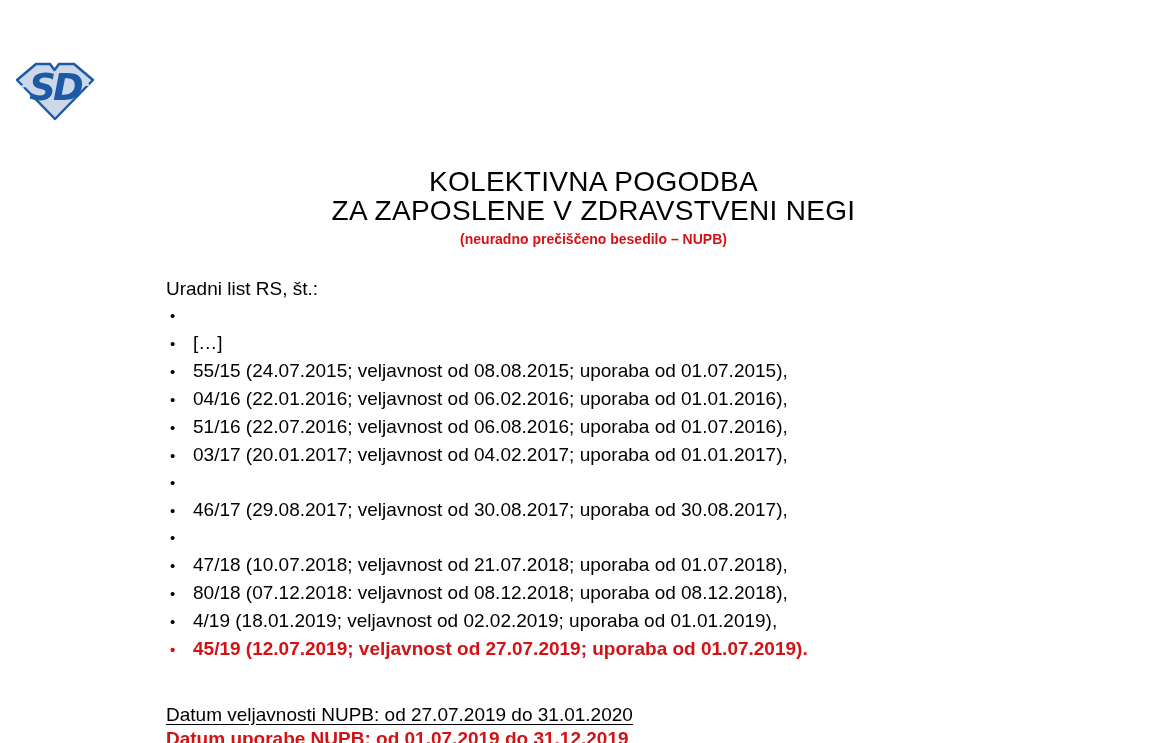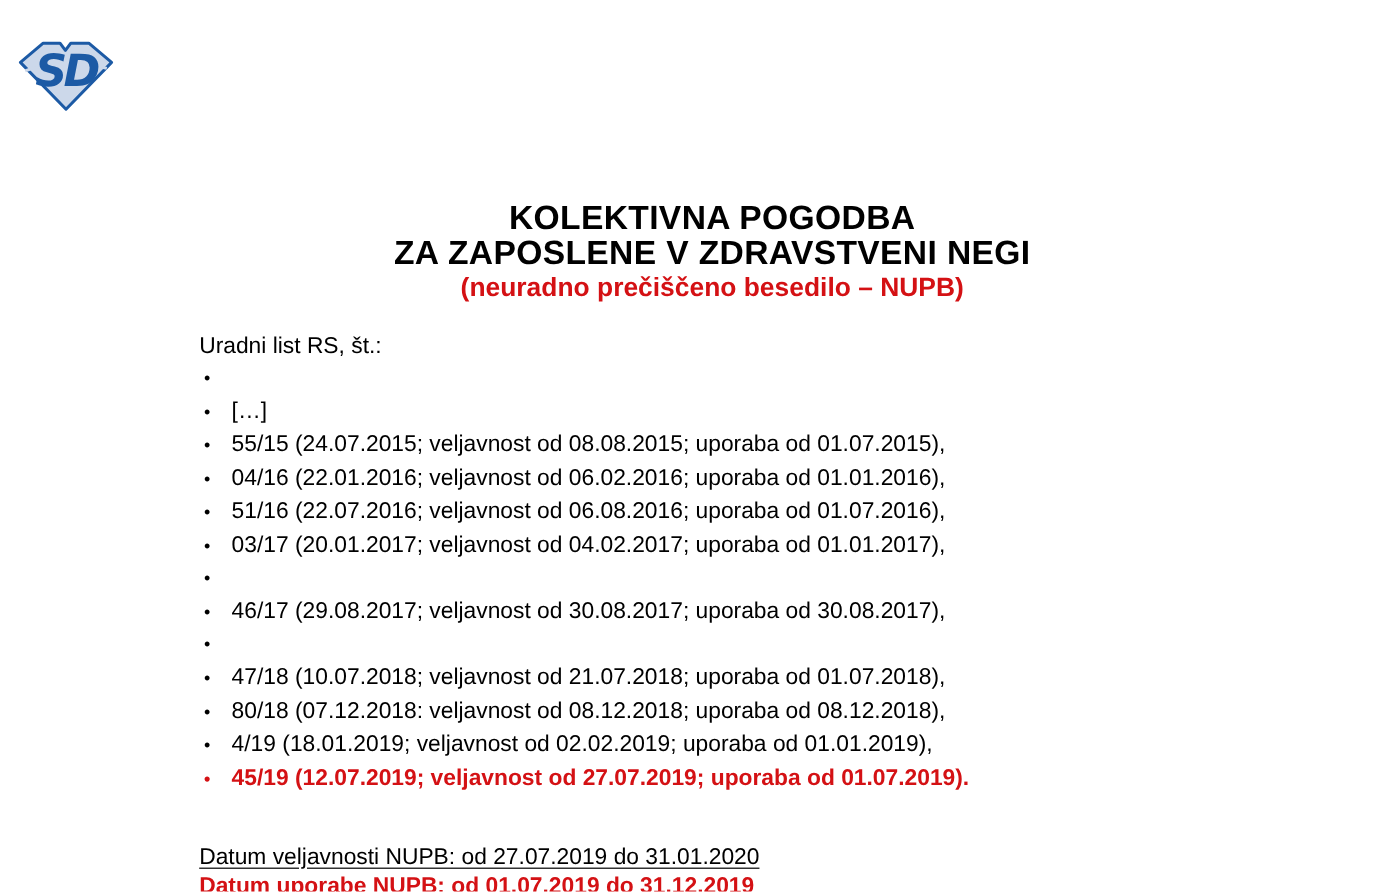"SD" .logo { top: 32px -> 60px }
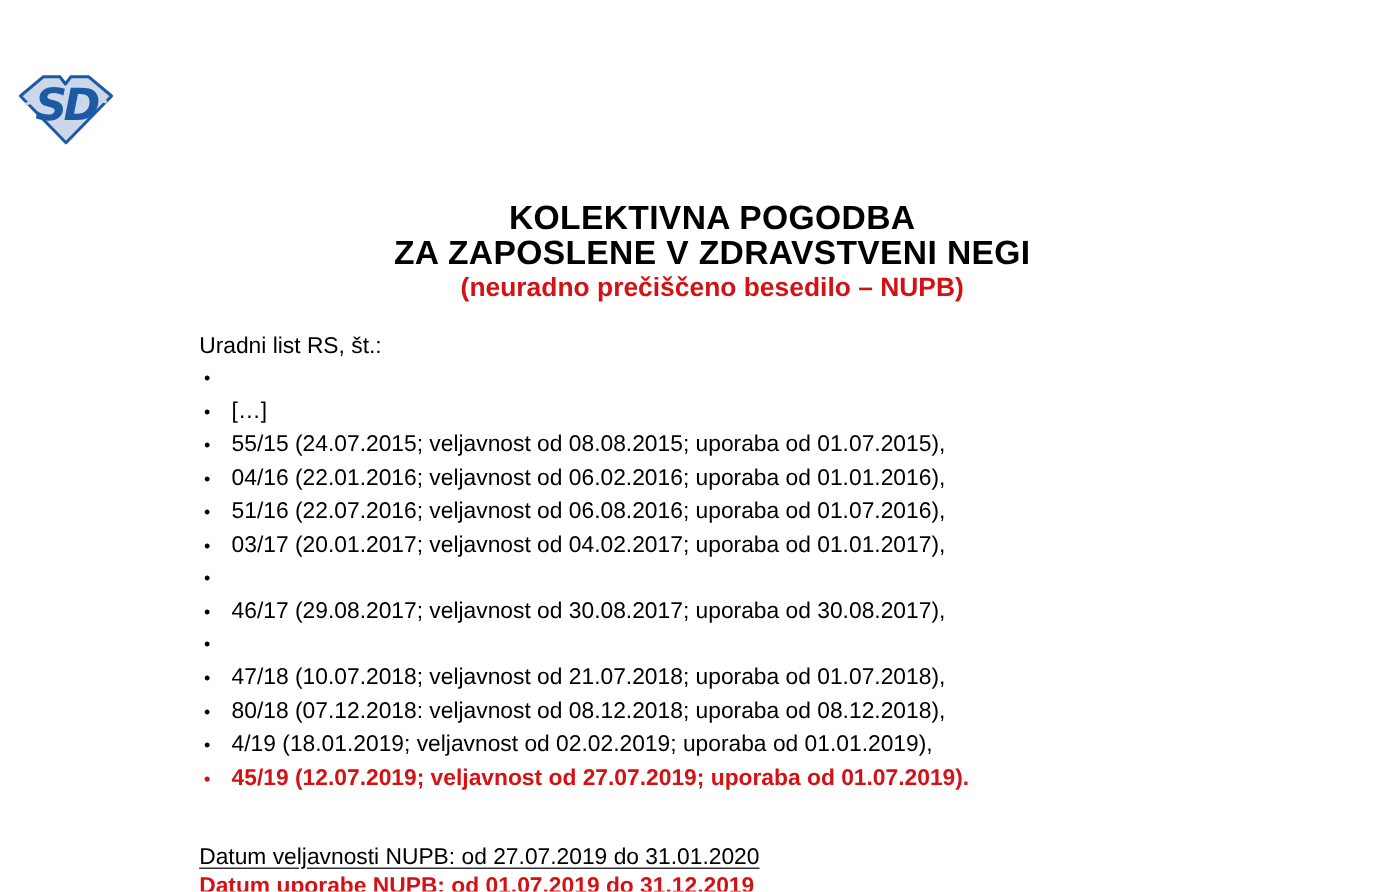"KOLEKTIVNA POGODBA" .title-line { font-weight: bold -> normal }
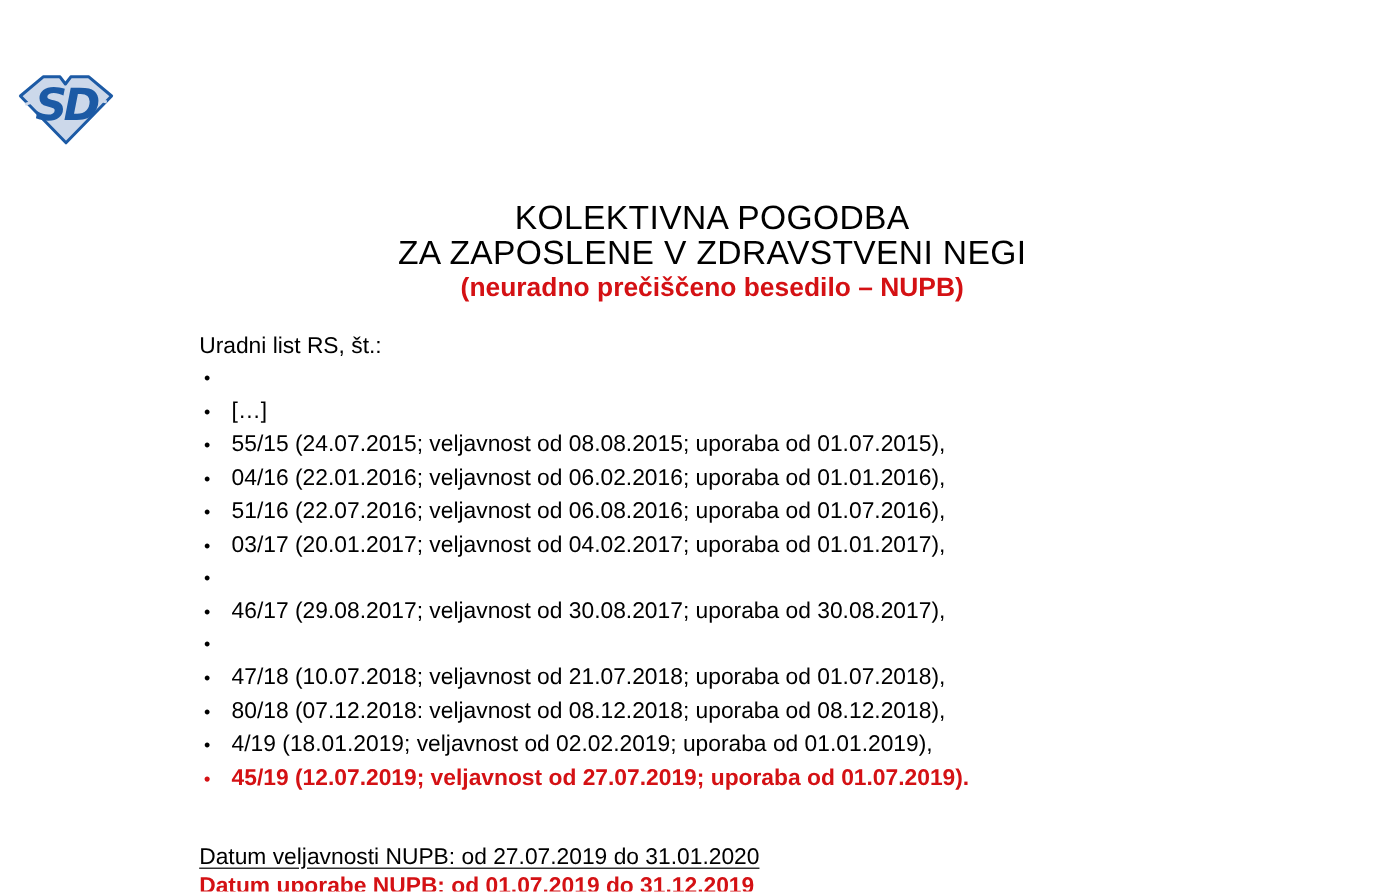"(neuradno prečiščeno besedilo – NUPB)" .subtitle { font-size: 22px -> 14px }
